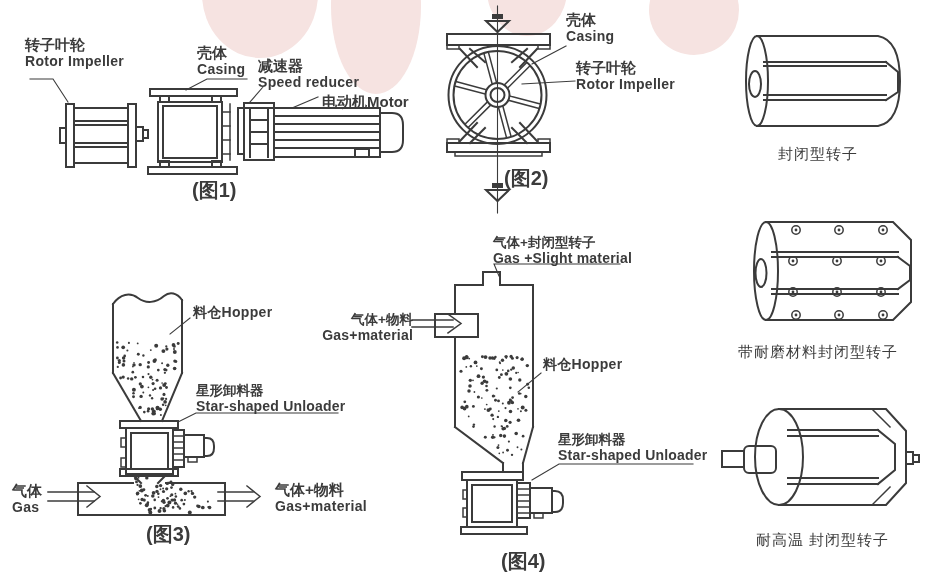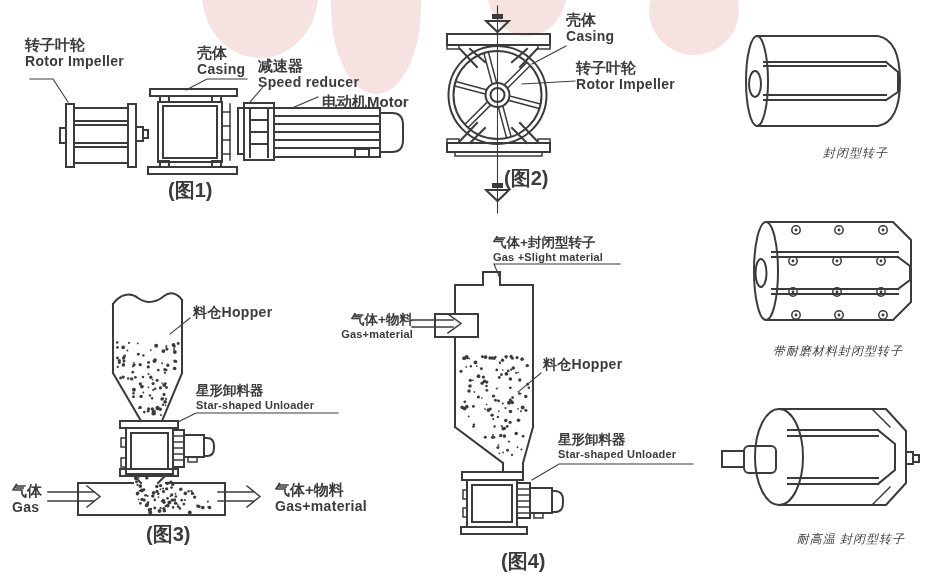"封闭型转子" .rcap { font-size: 12px -> 15px; font-style: italic -> none; text-align: right -> center }
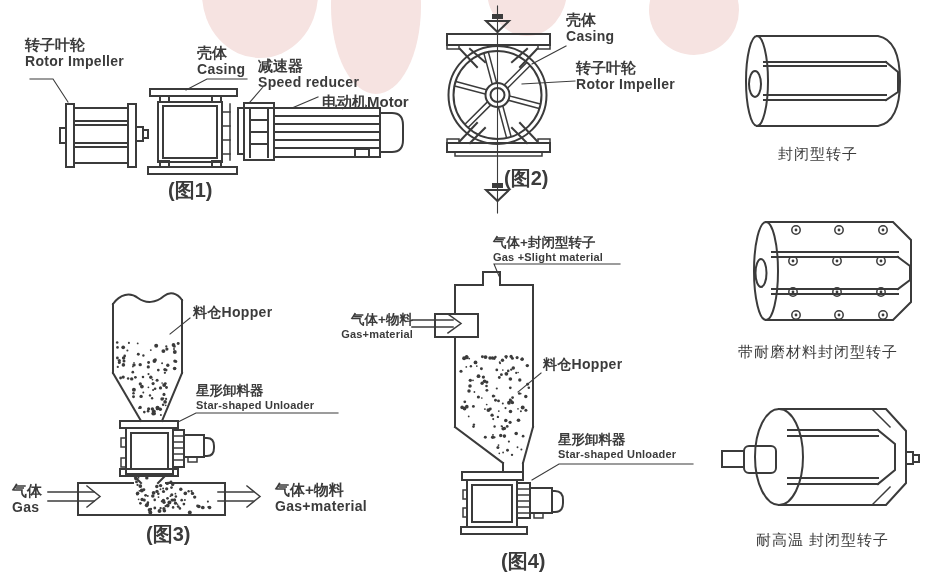"(图1)" div.lbl { left: 168px -> 192px }
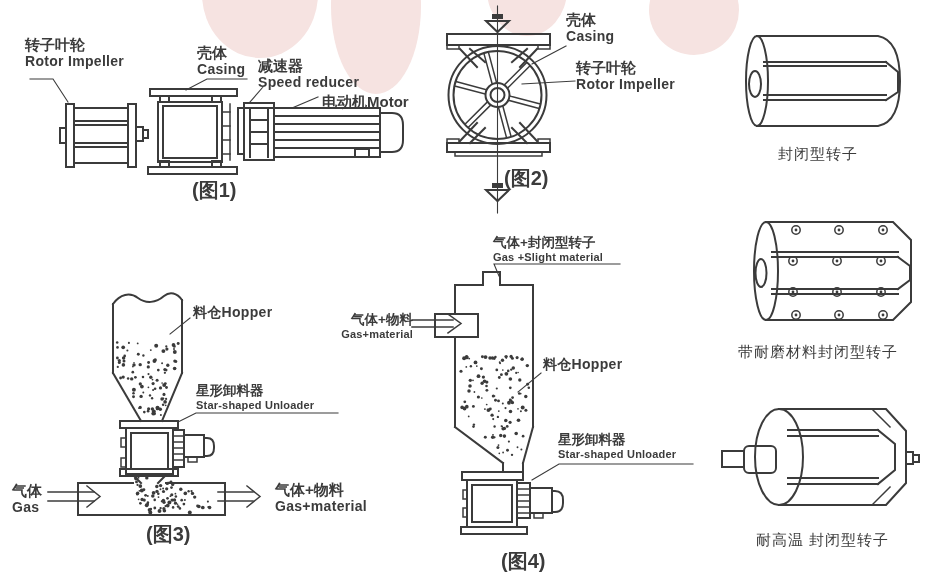"Gas +Slight material" .en-s { font-size: 11px -> 14px }
